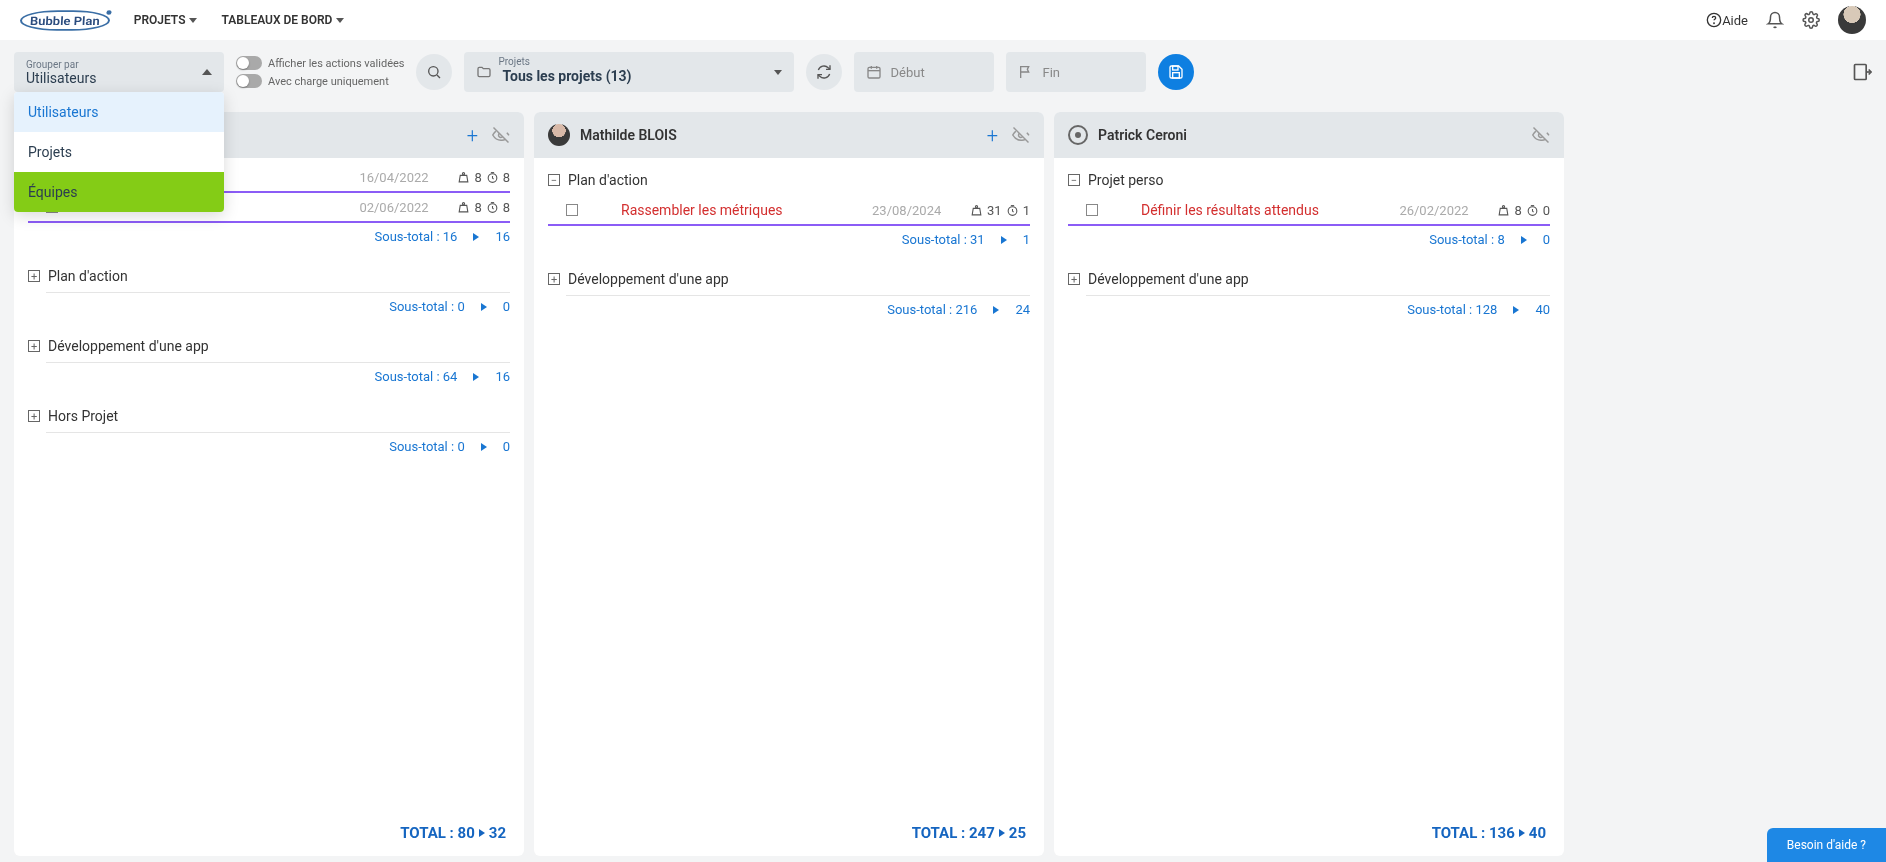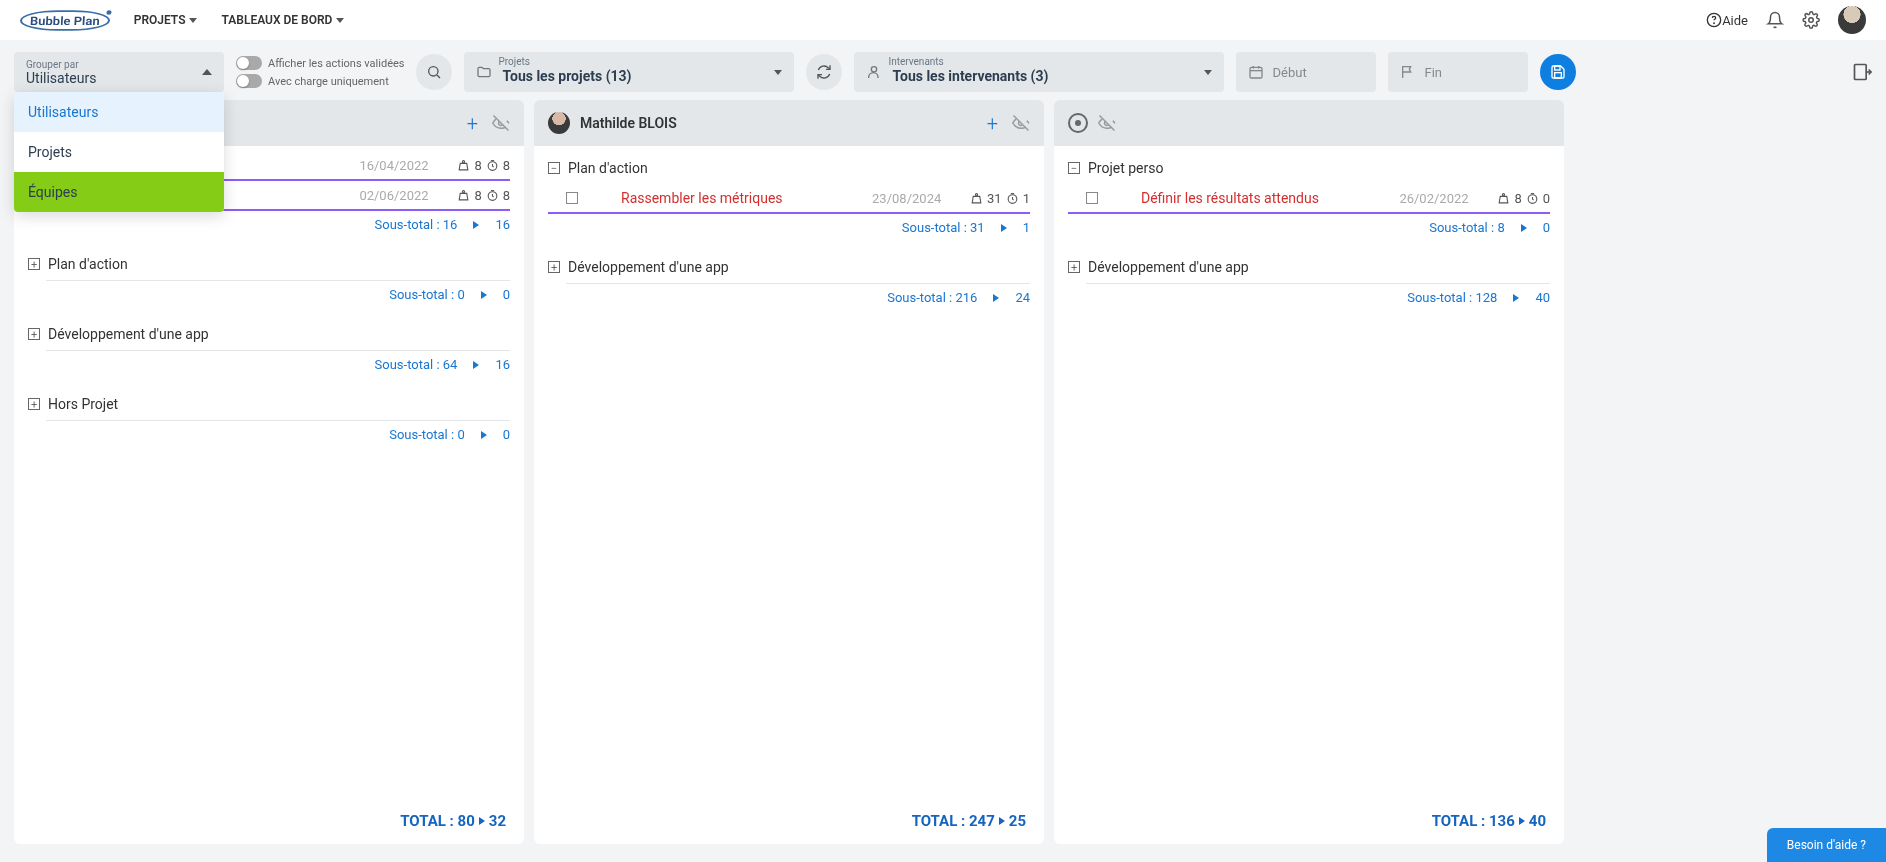"Grouper par" .toolbar { padding: 12px 14px 8px 14px -> 12px 14px 20px 14px }
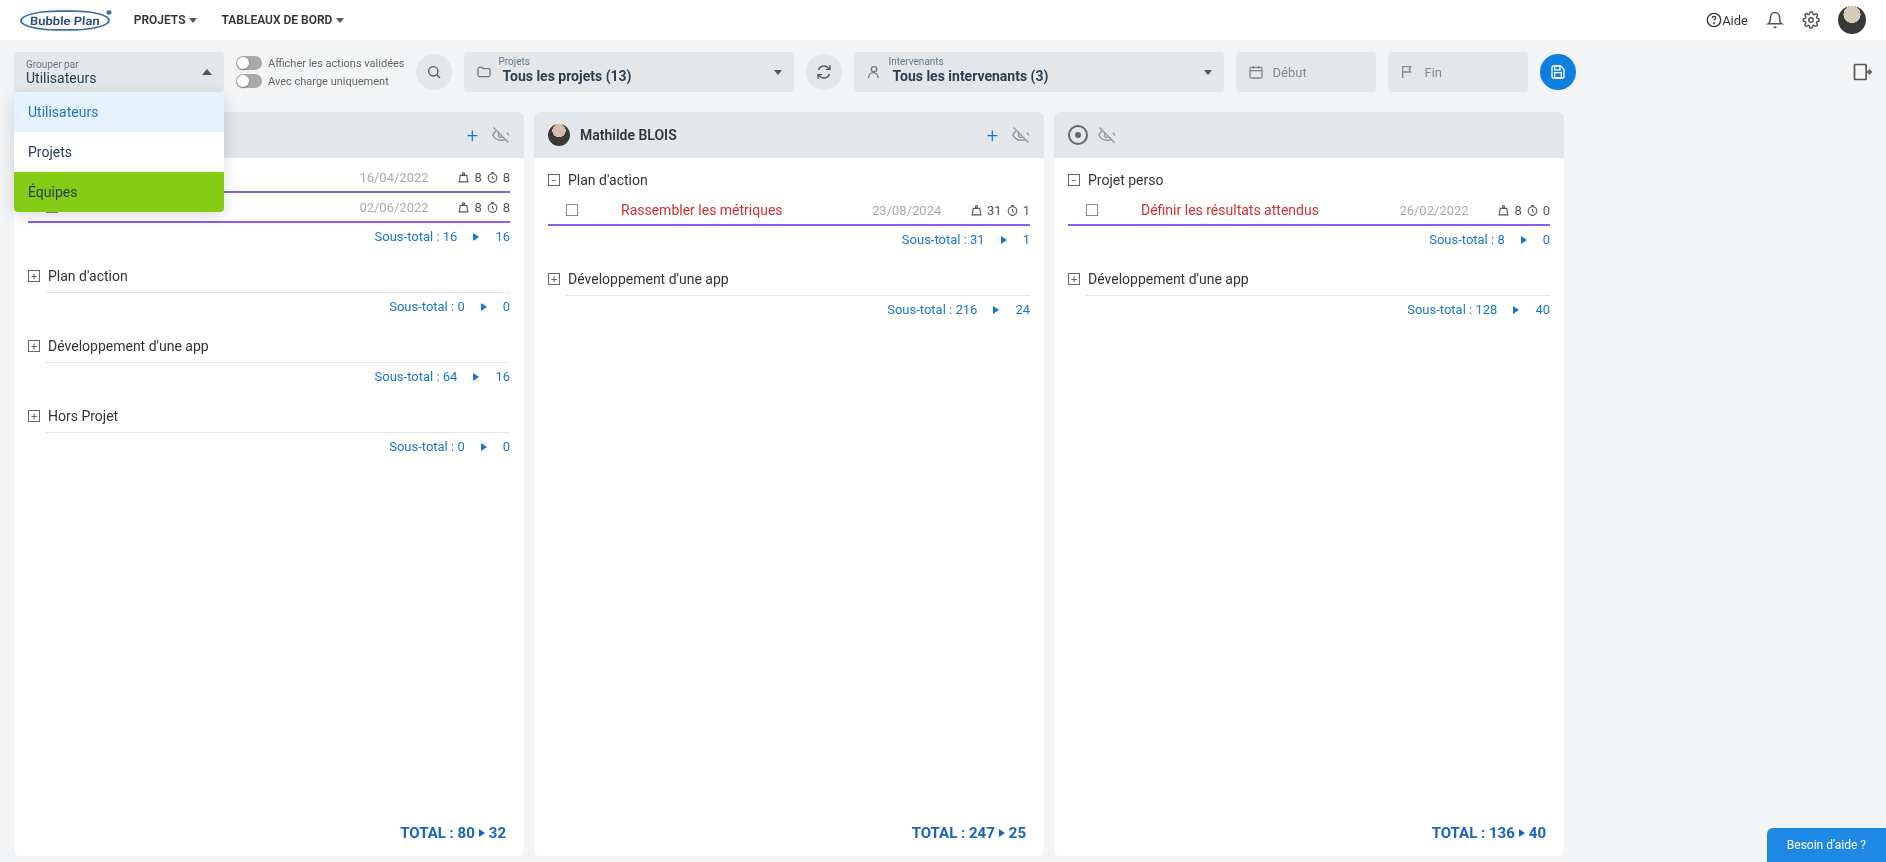"Intervenants" div.select-field { html: <div> <svg> <circle></circle> <path></path> </svg> <span>Intervenants</span> <span>Tous les intervenants (3)</span> <span></span> </div> -> none }
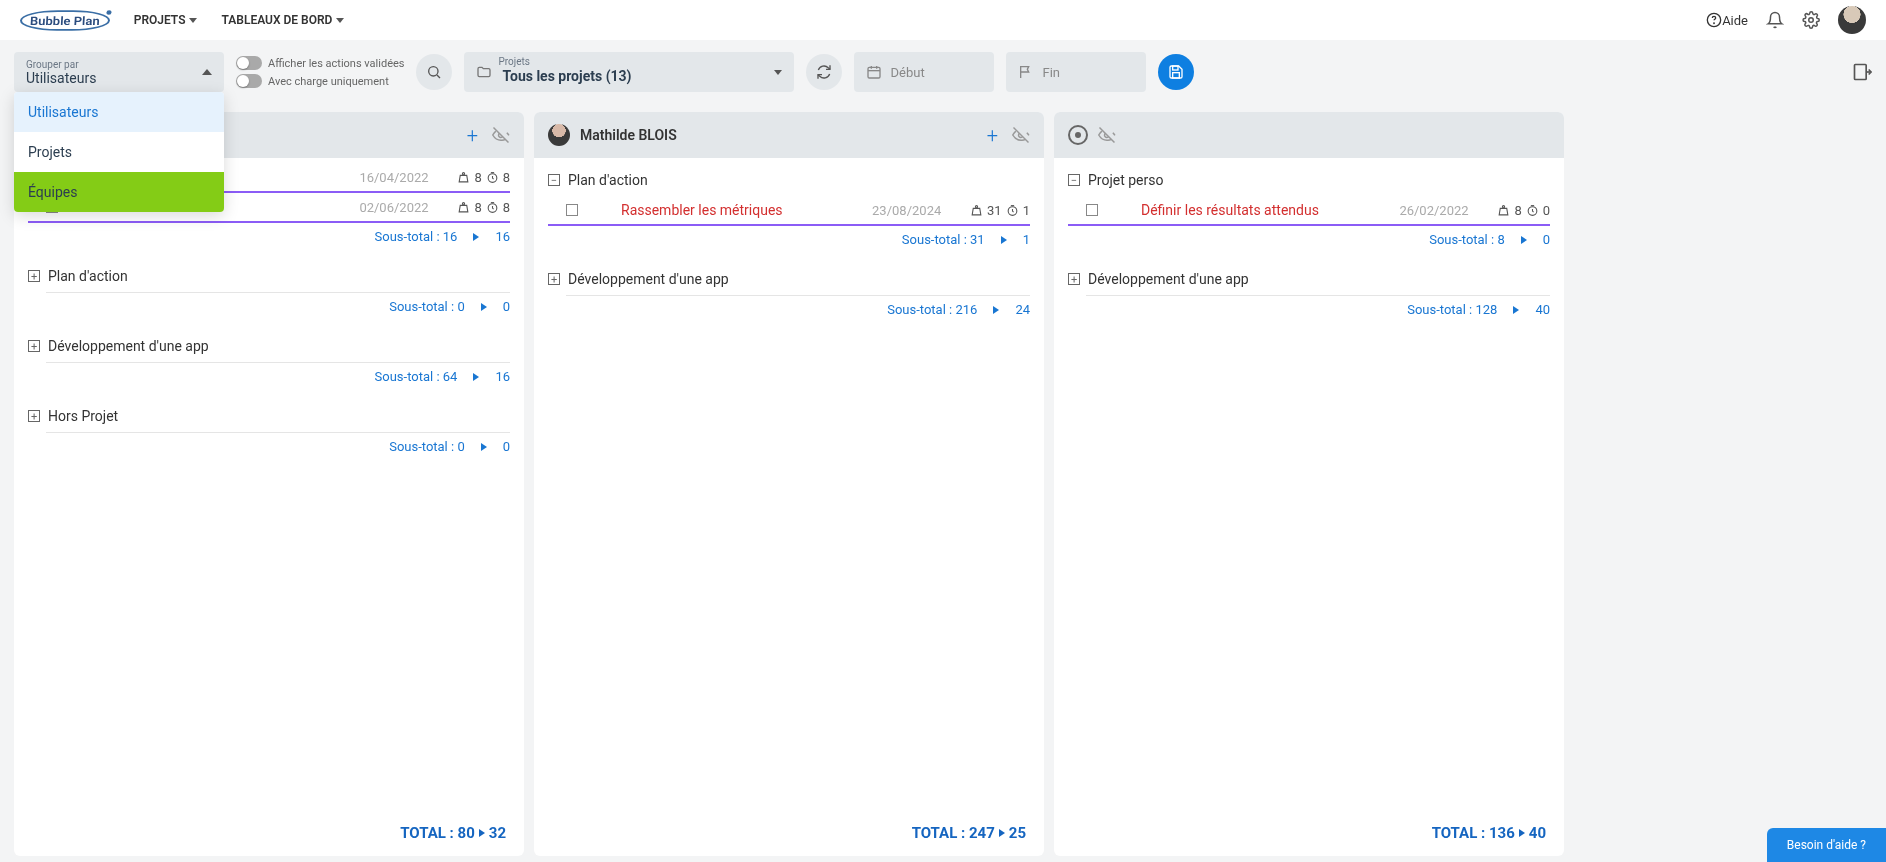"Patrick Ceroni" div.user { html: none -> <div>Patrick Ceroni</div> }
